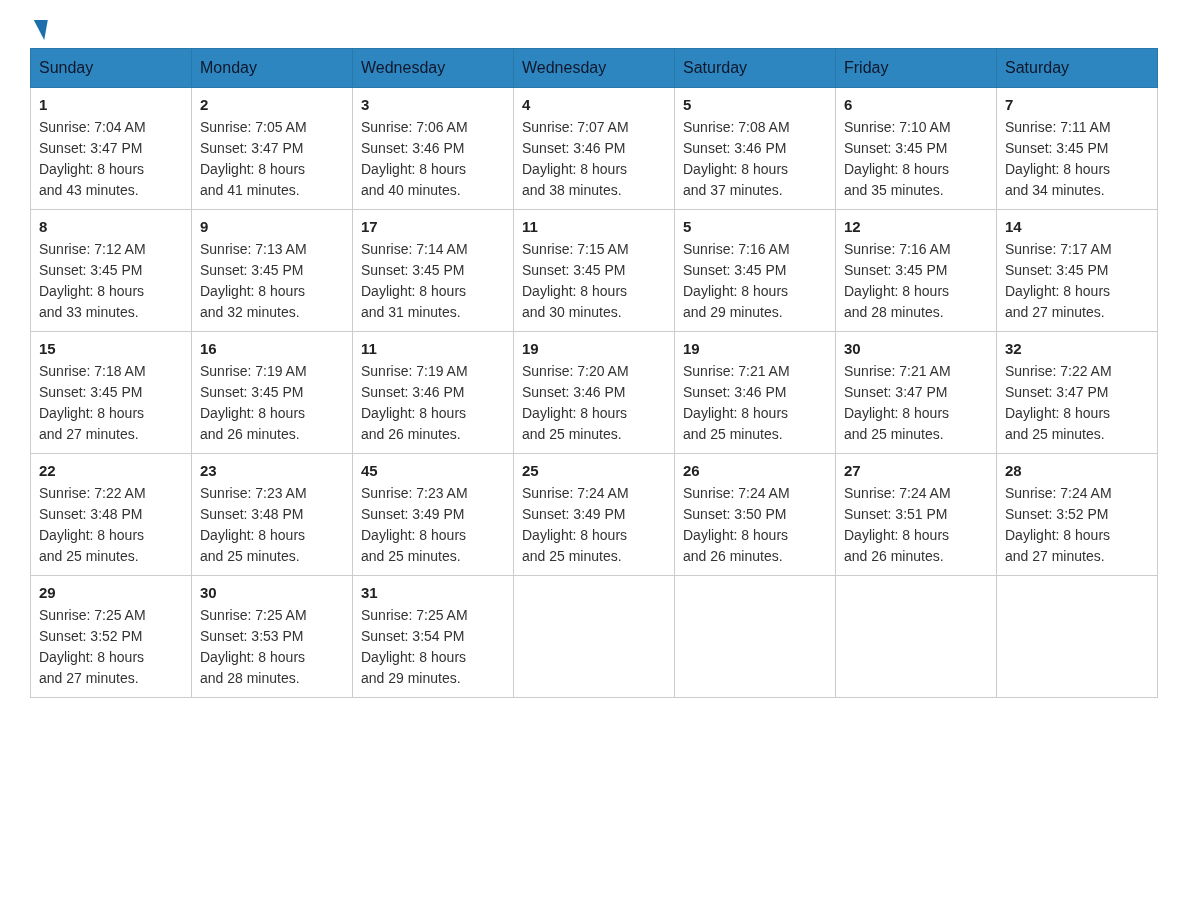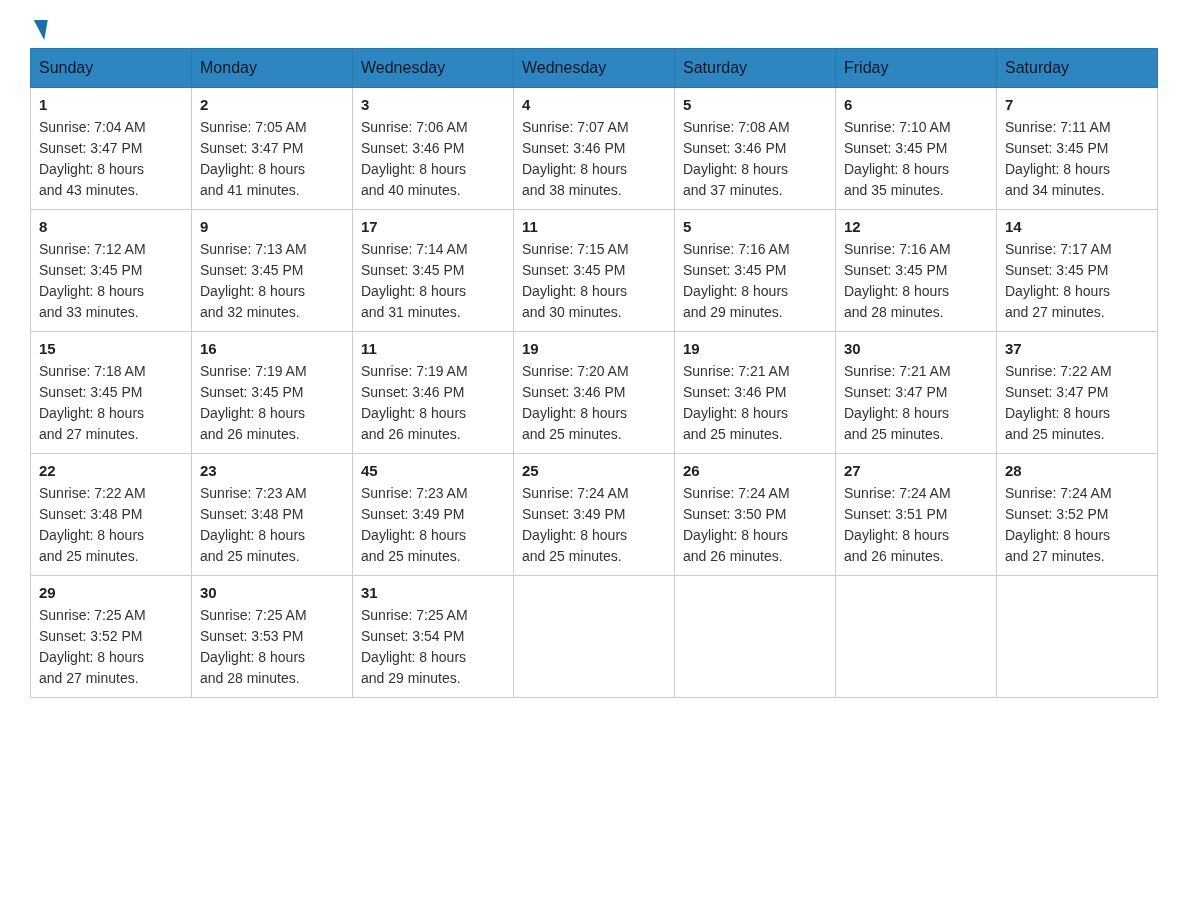"37" span.day-number { text: 37 -> 32 }
